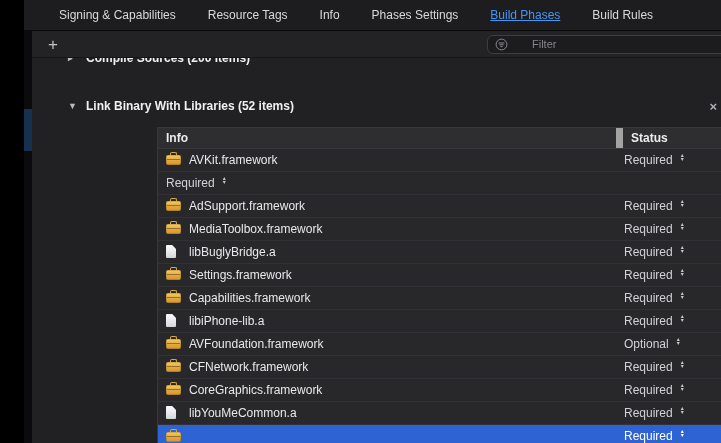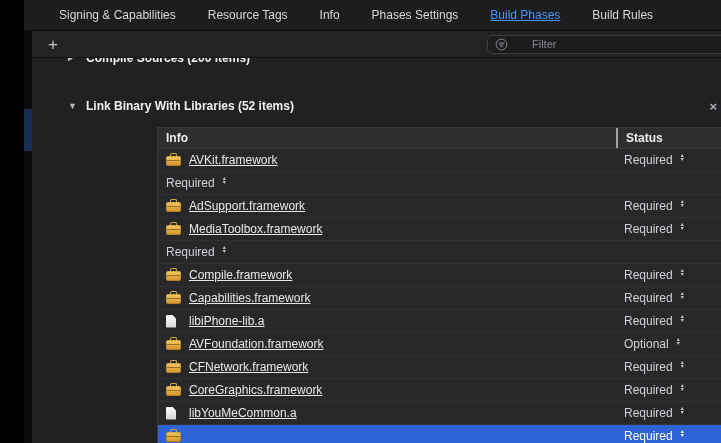"Status" .col-status { border-left: 2px solid #a3a3a3 -> 7px solid #a3a3a3 }
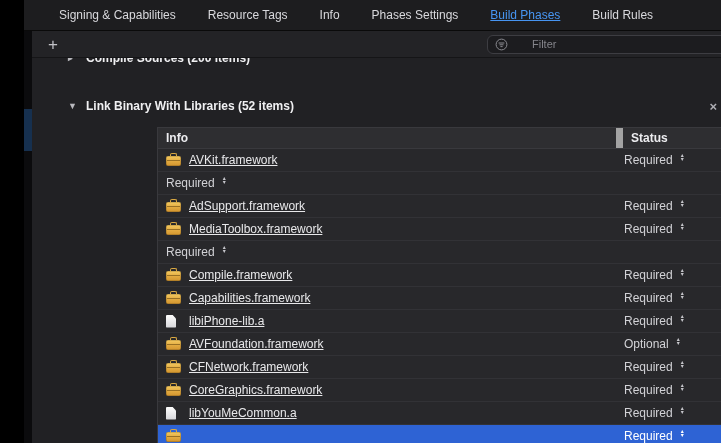"AVKit.framework" .cell-name { align-items: center -> flex-start; text-decoration: underline -> none }
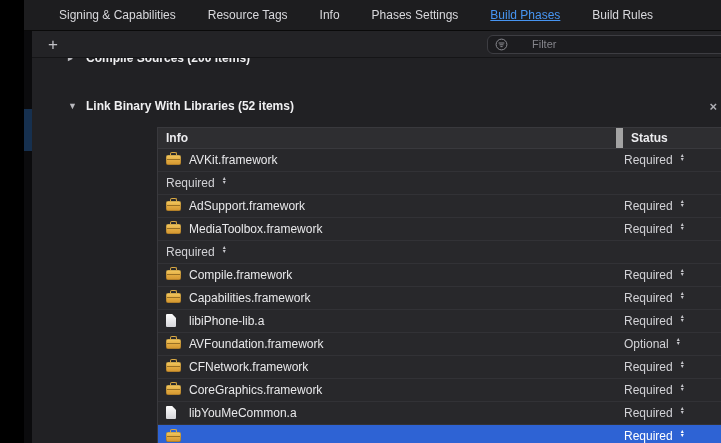"libBuglyBridge.a" div.cell-name { html: none -> <div> <span> <span></span> </span> <span>libBuglyBridge.a</span> </div> }
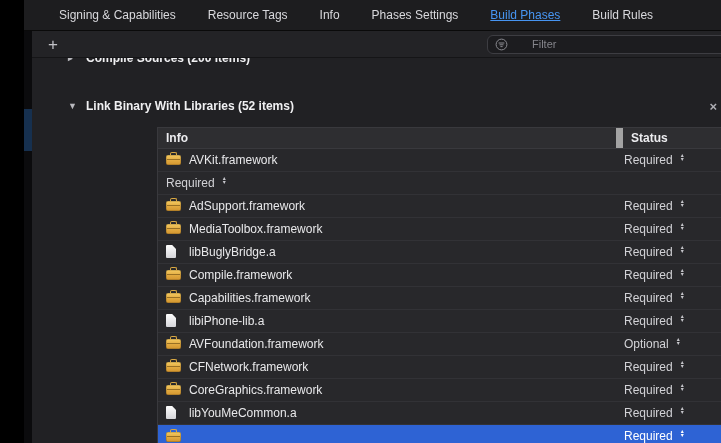"Compile.framework" span { text: Compile.framework -> Settings.framework }
